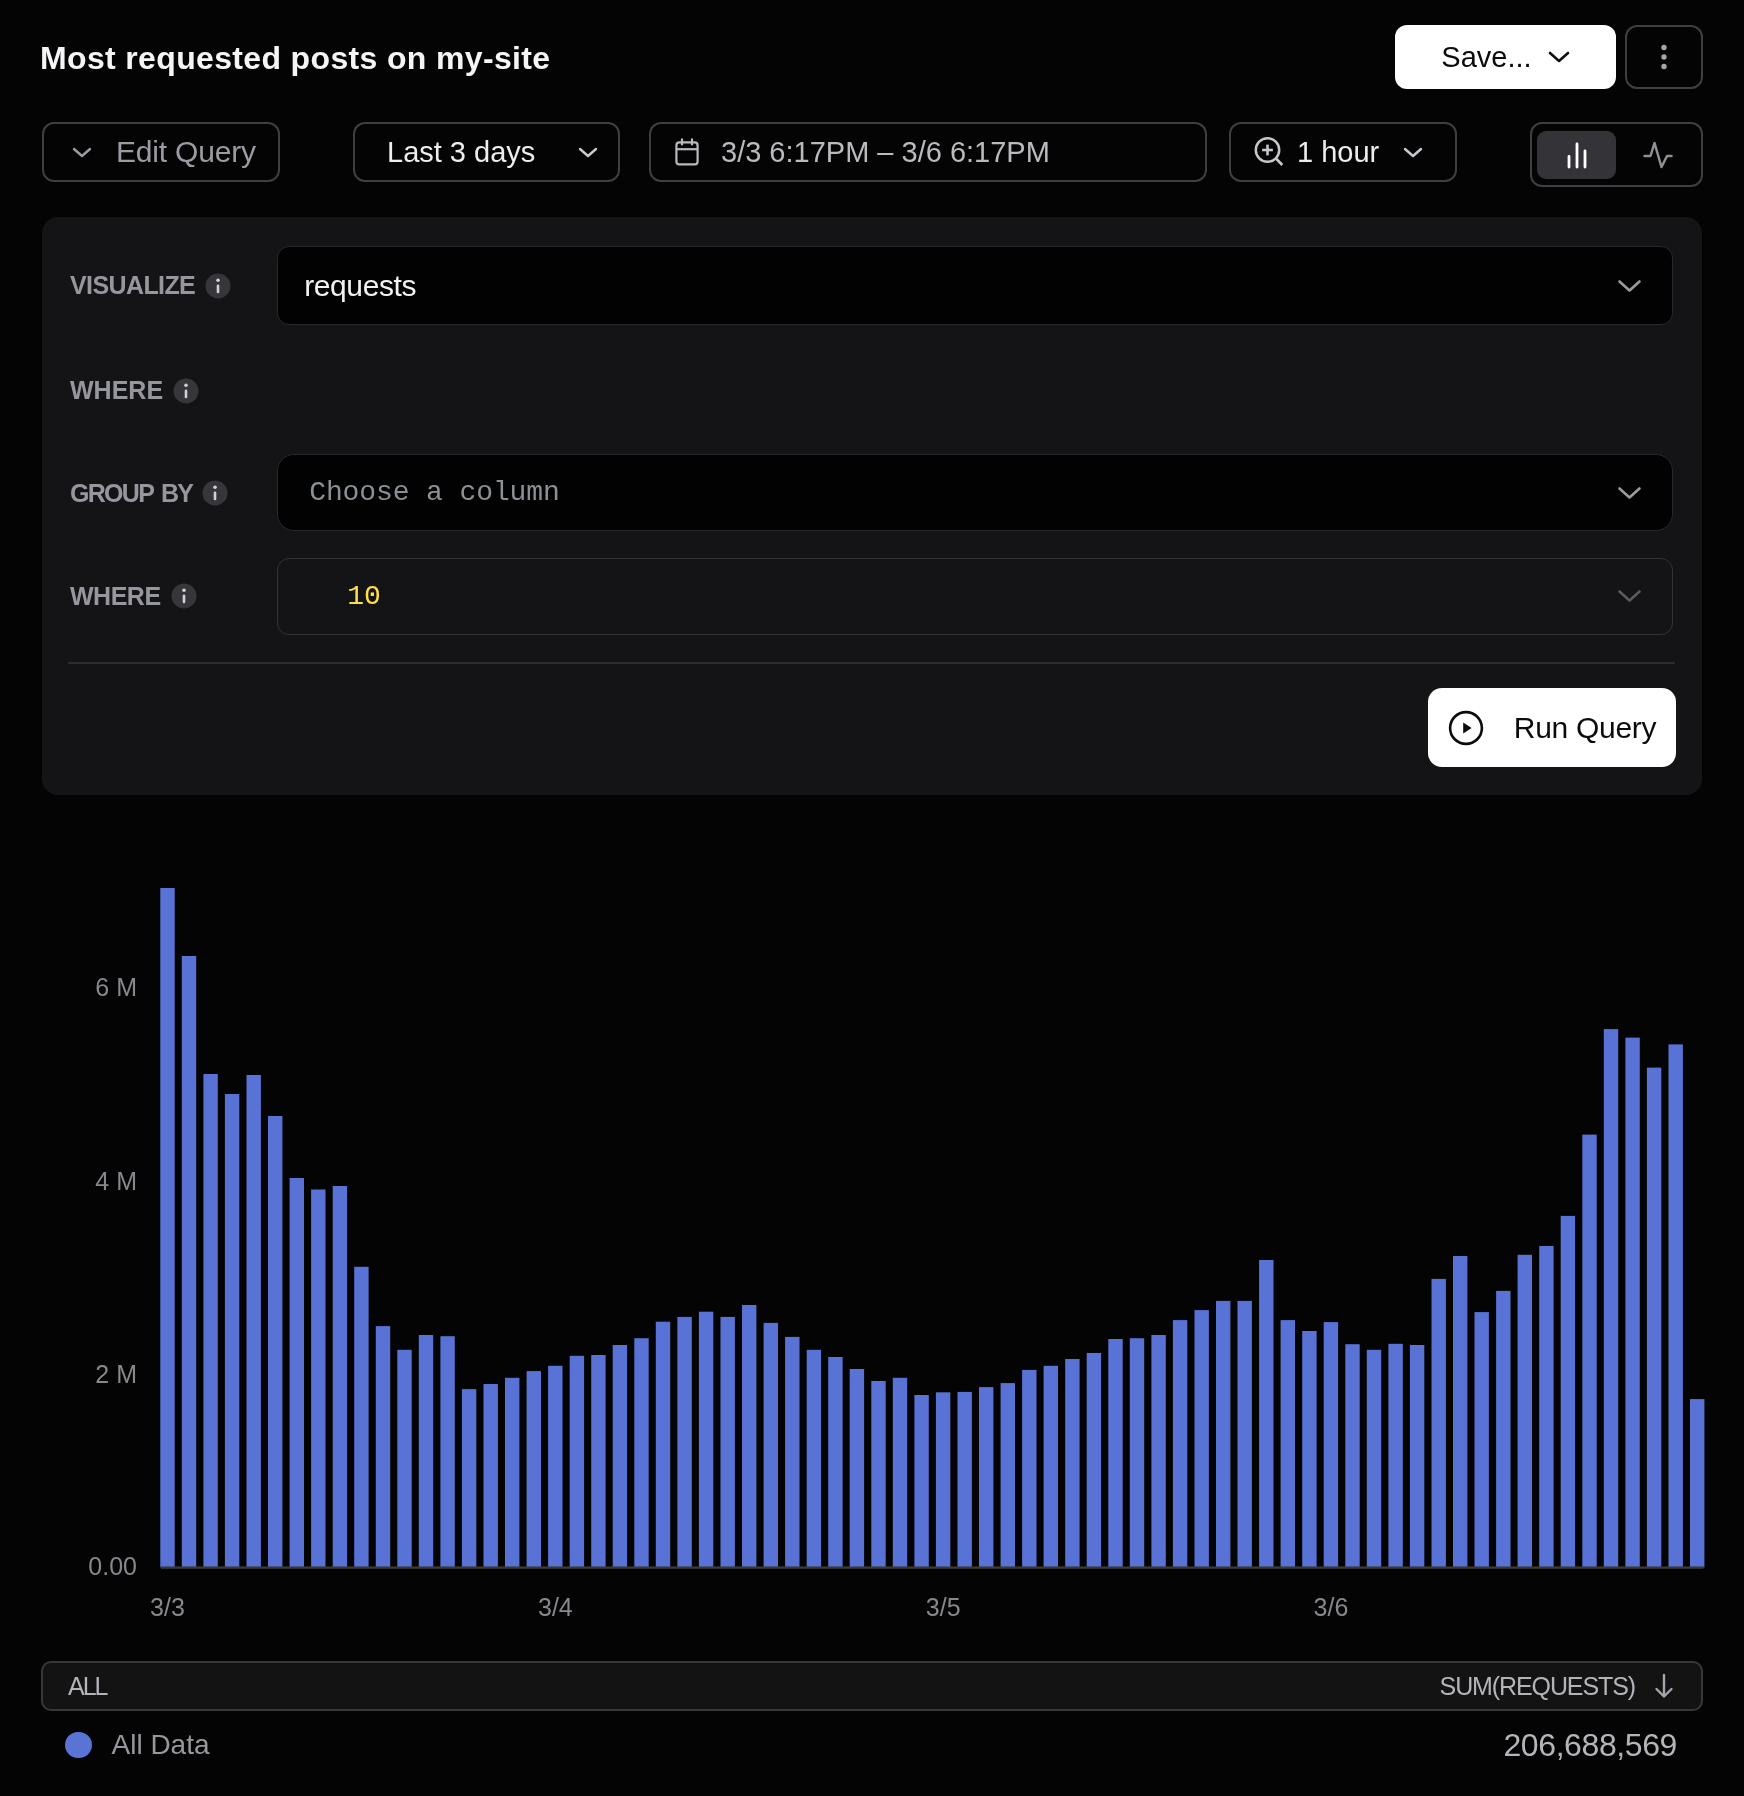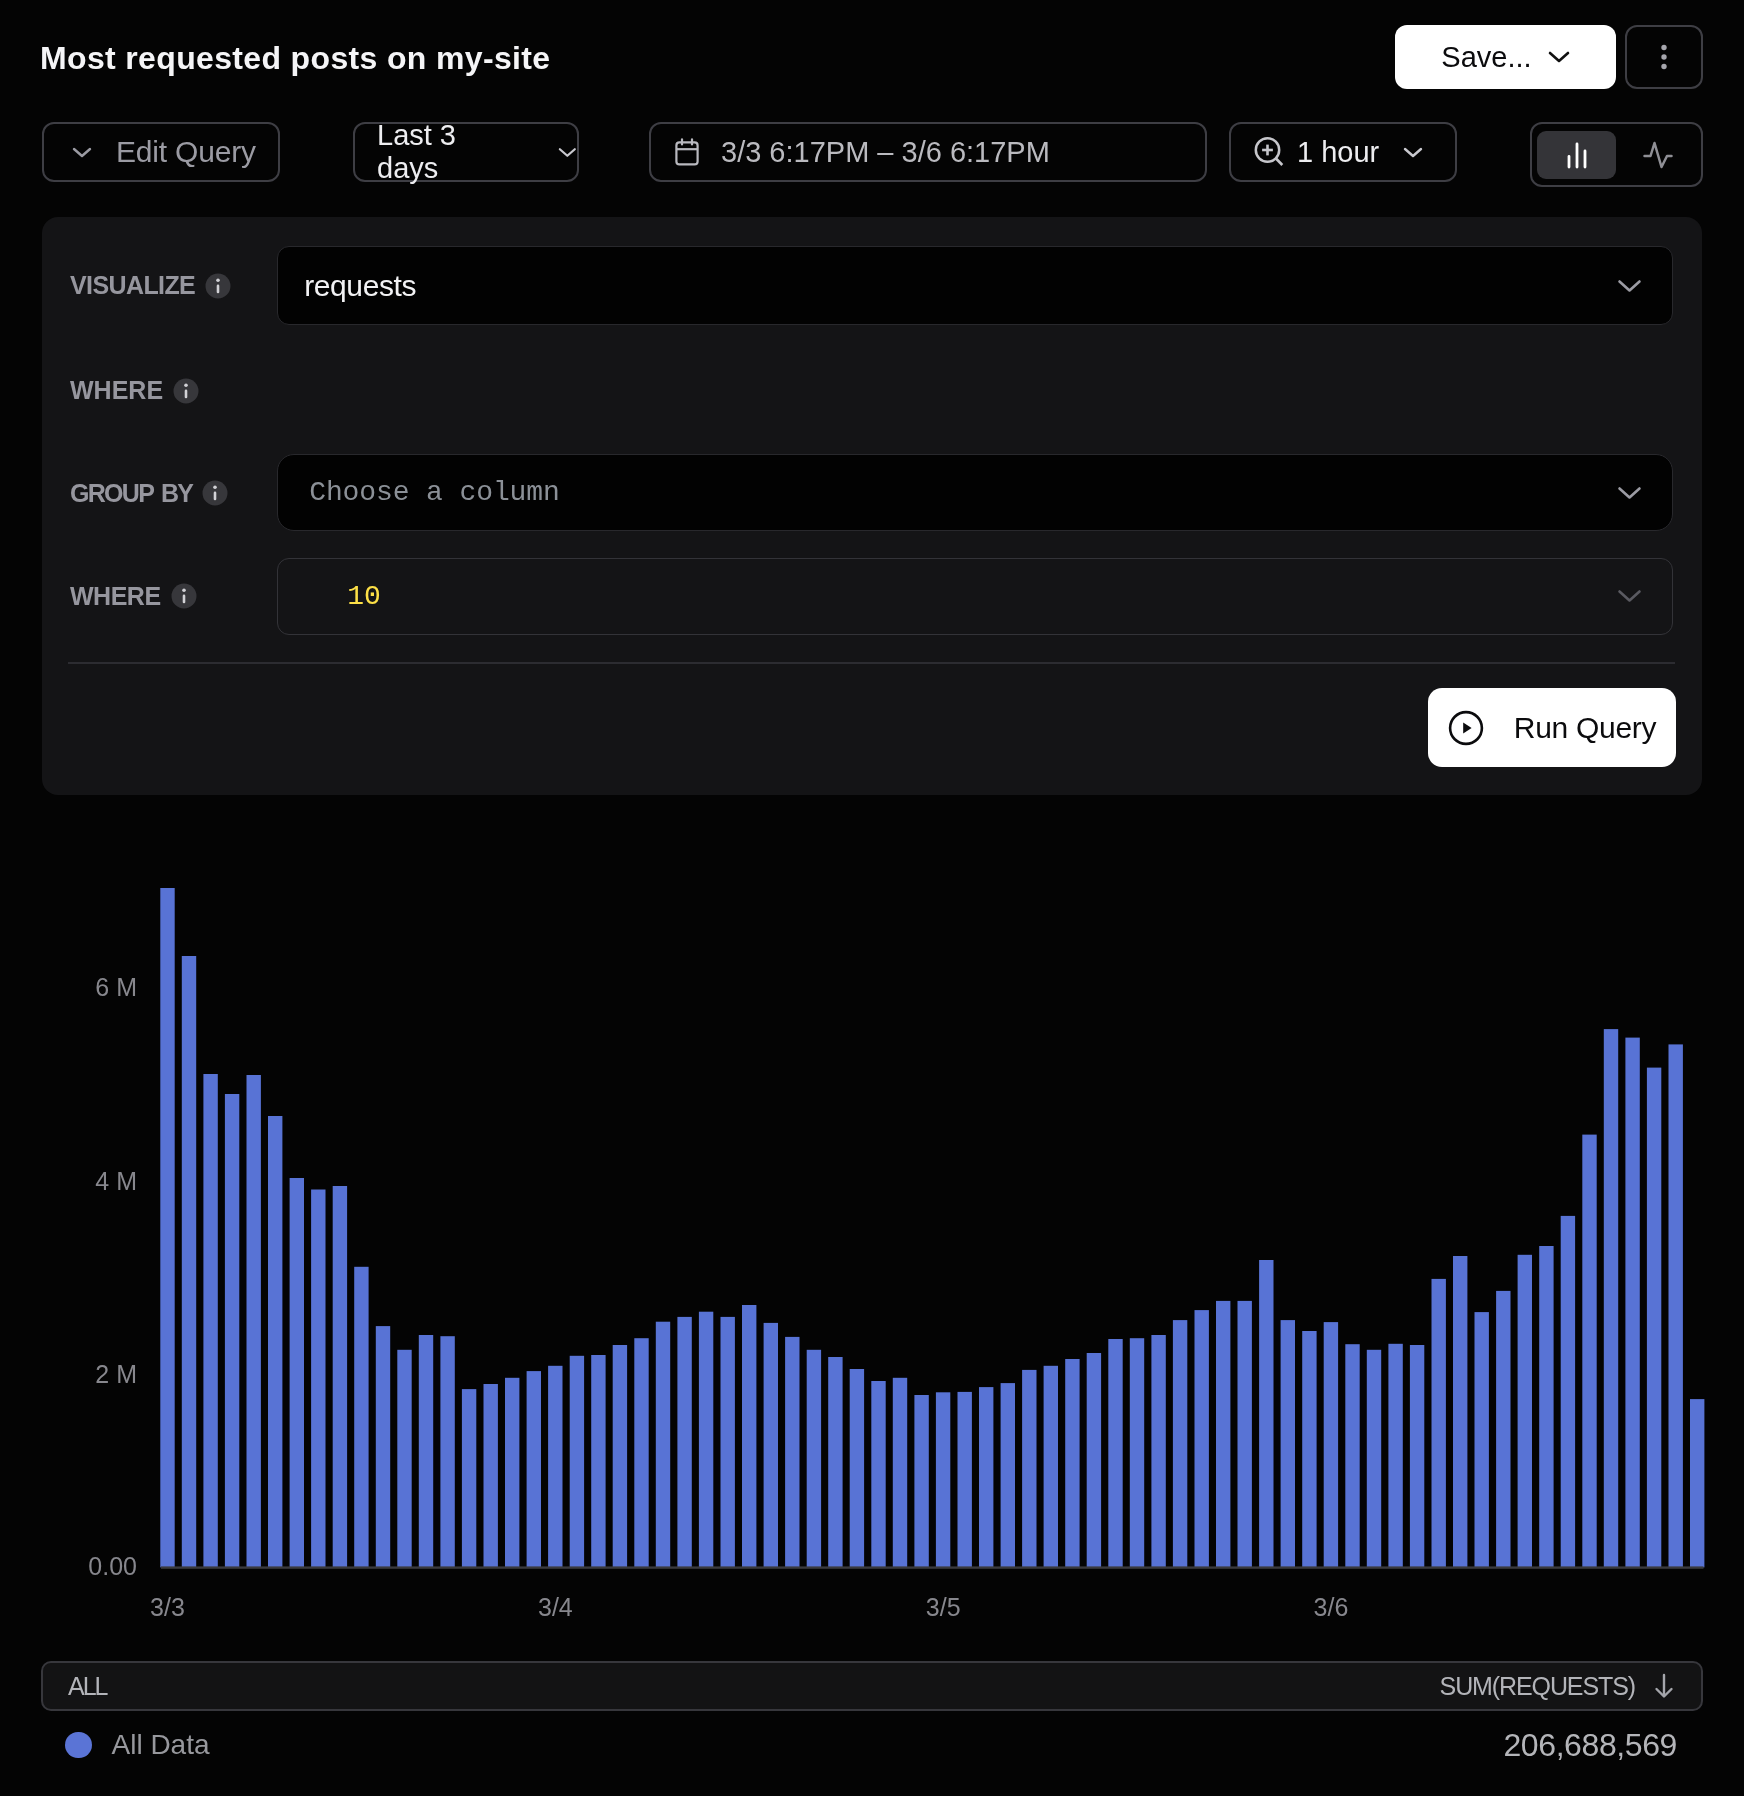"Last 3 days" div.btn { padding-left: 22px -> 32px; width: 226px -> 267px }
